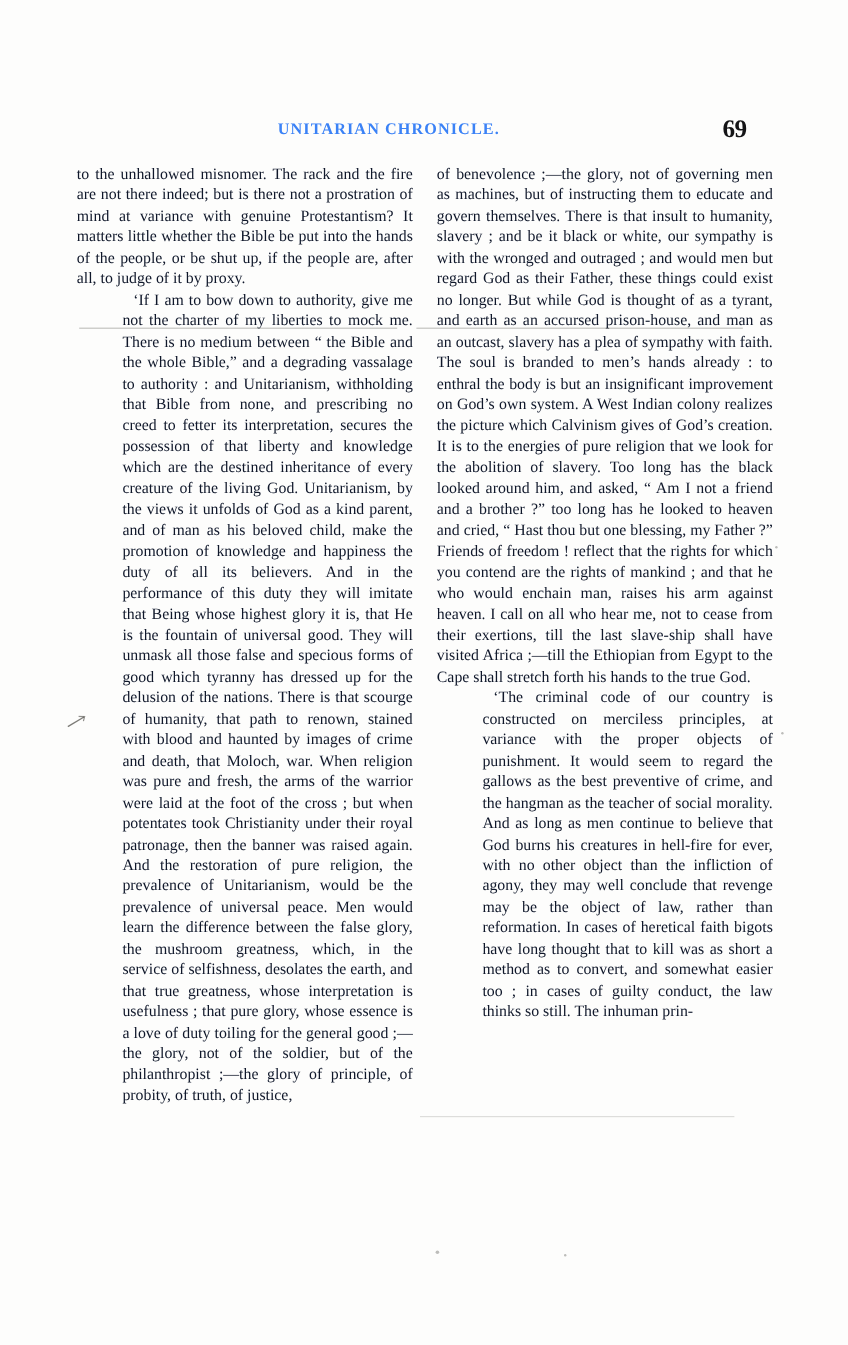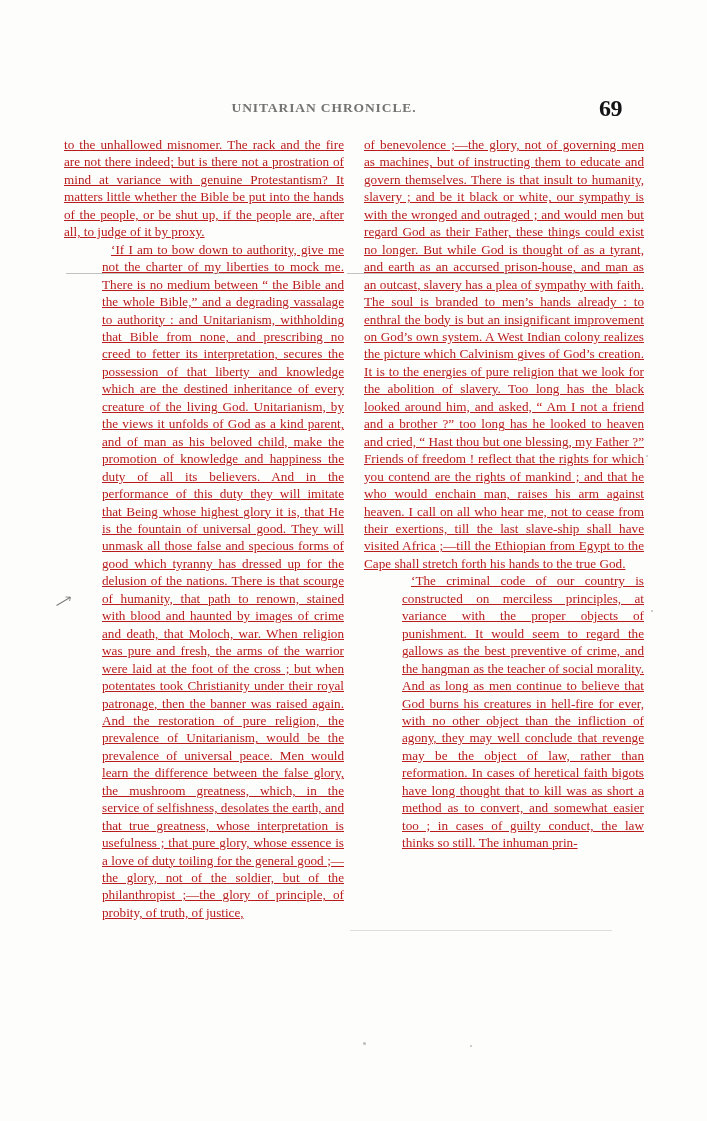"UNITARIAN CHRONICLE." .running-head .title { color: #737373 -> #3b82f6 }
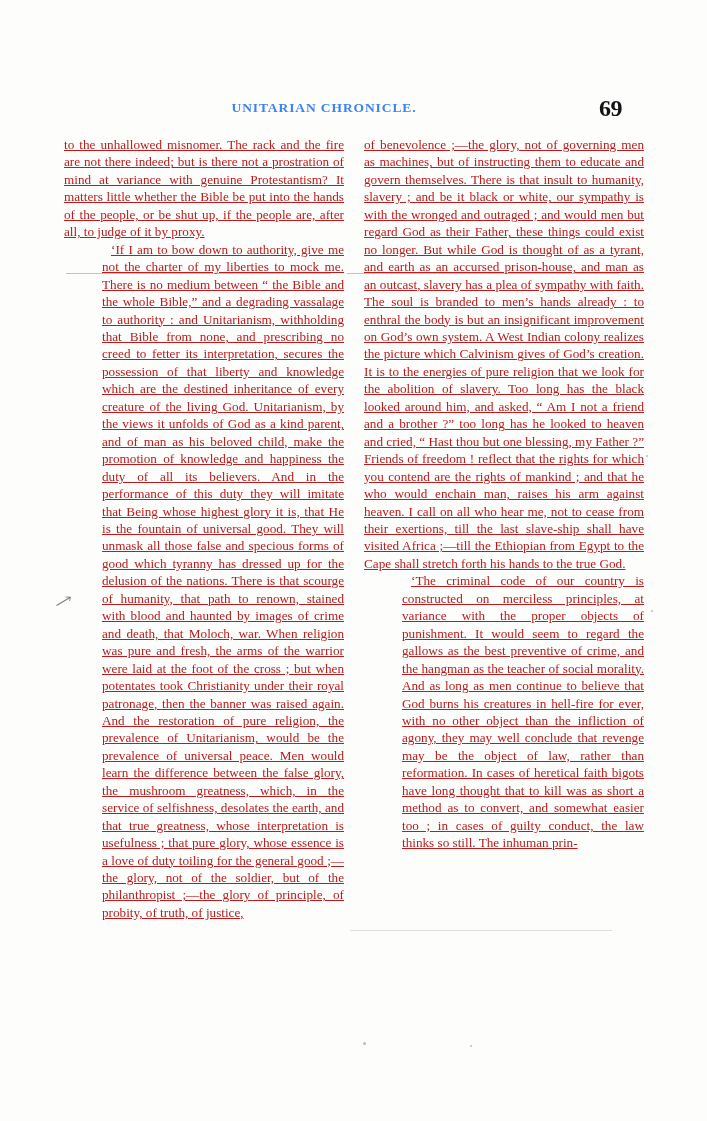"69" .running-head .folio { font-size: 24px -> 21px }
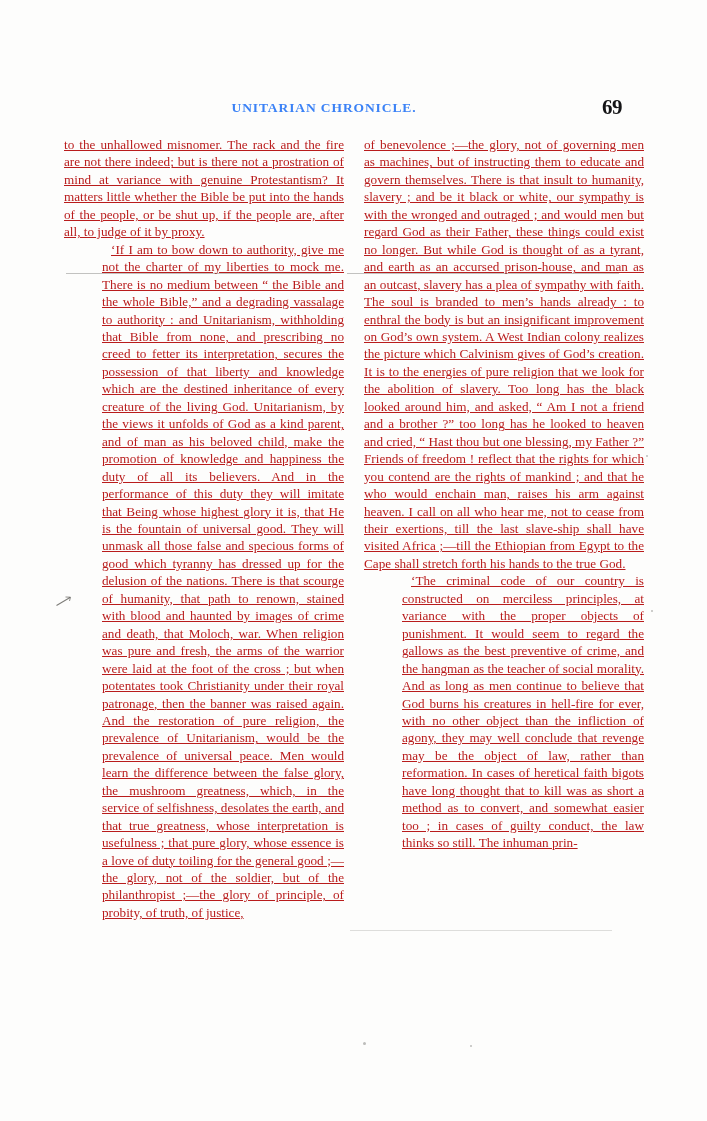"to the unhallowed misnomer. The" .col p { color: #b91c1c -> #0f172a; text-decoration: underline -> none }
